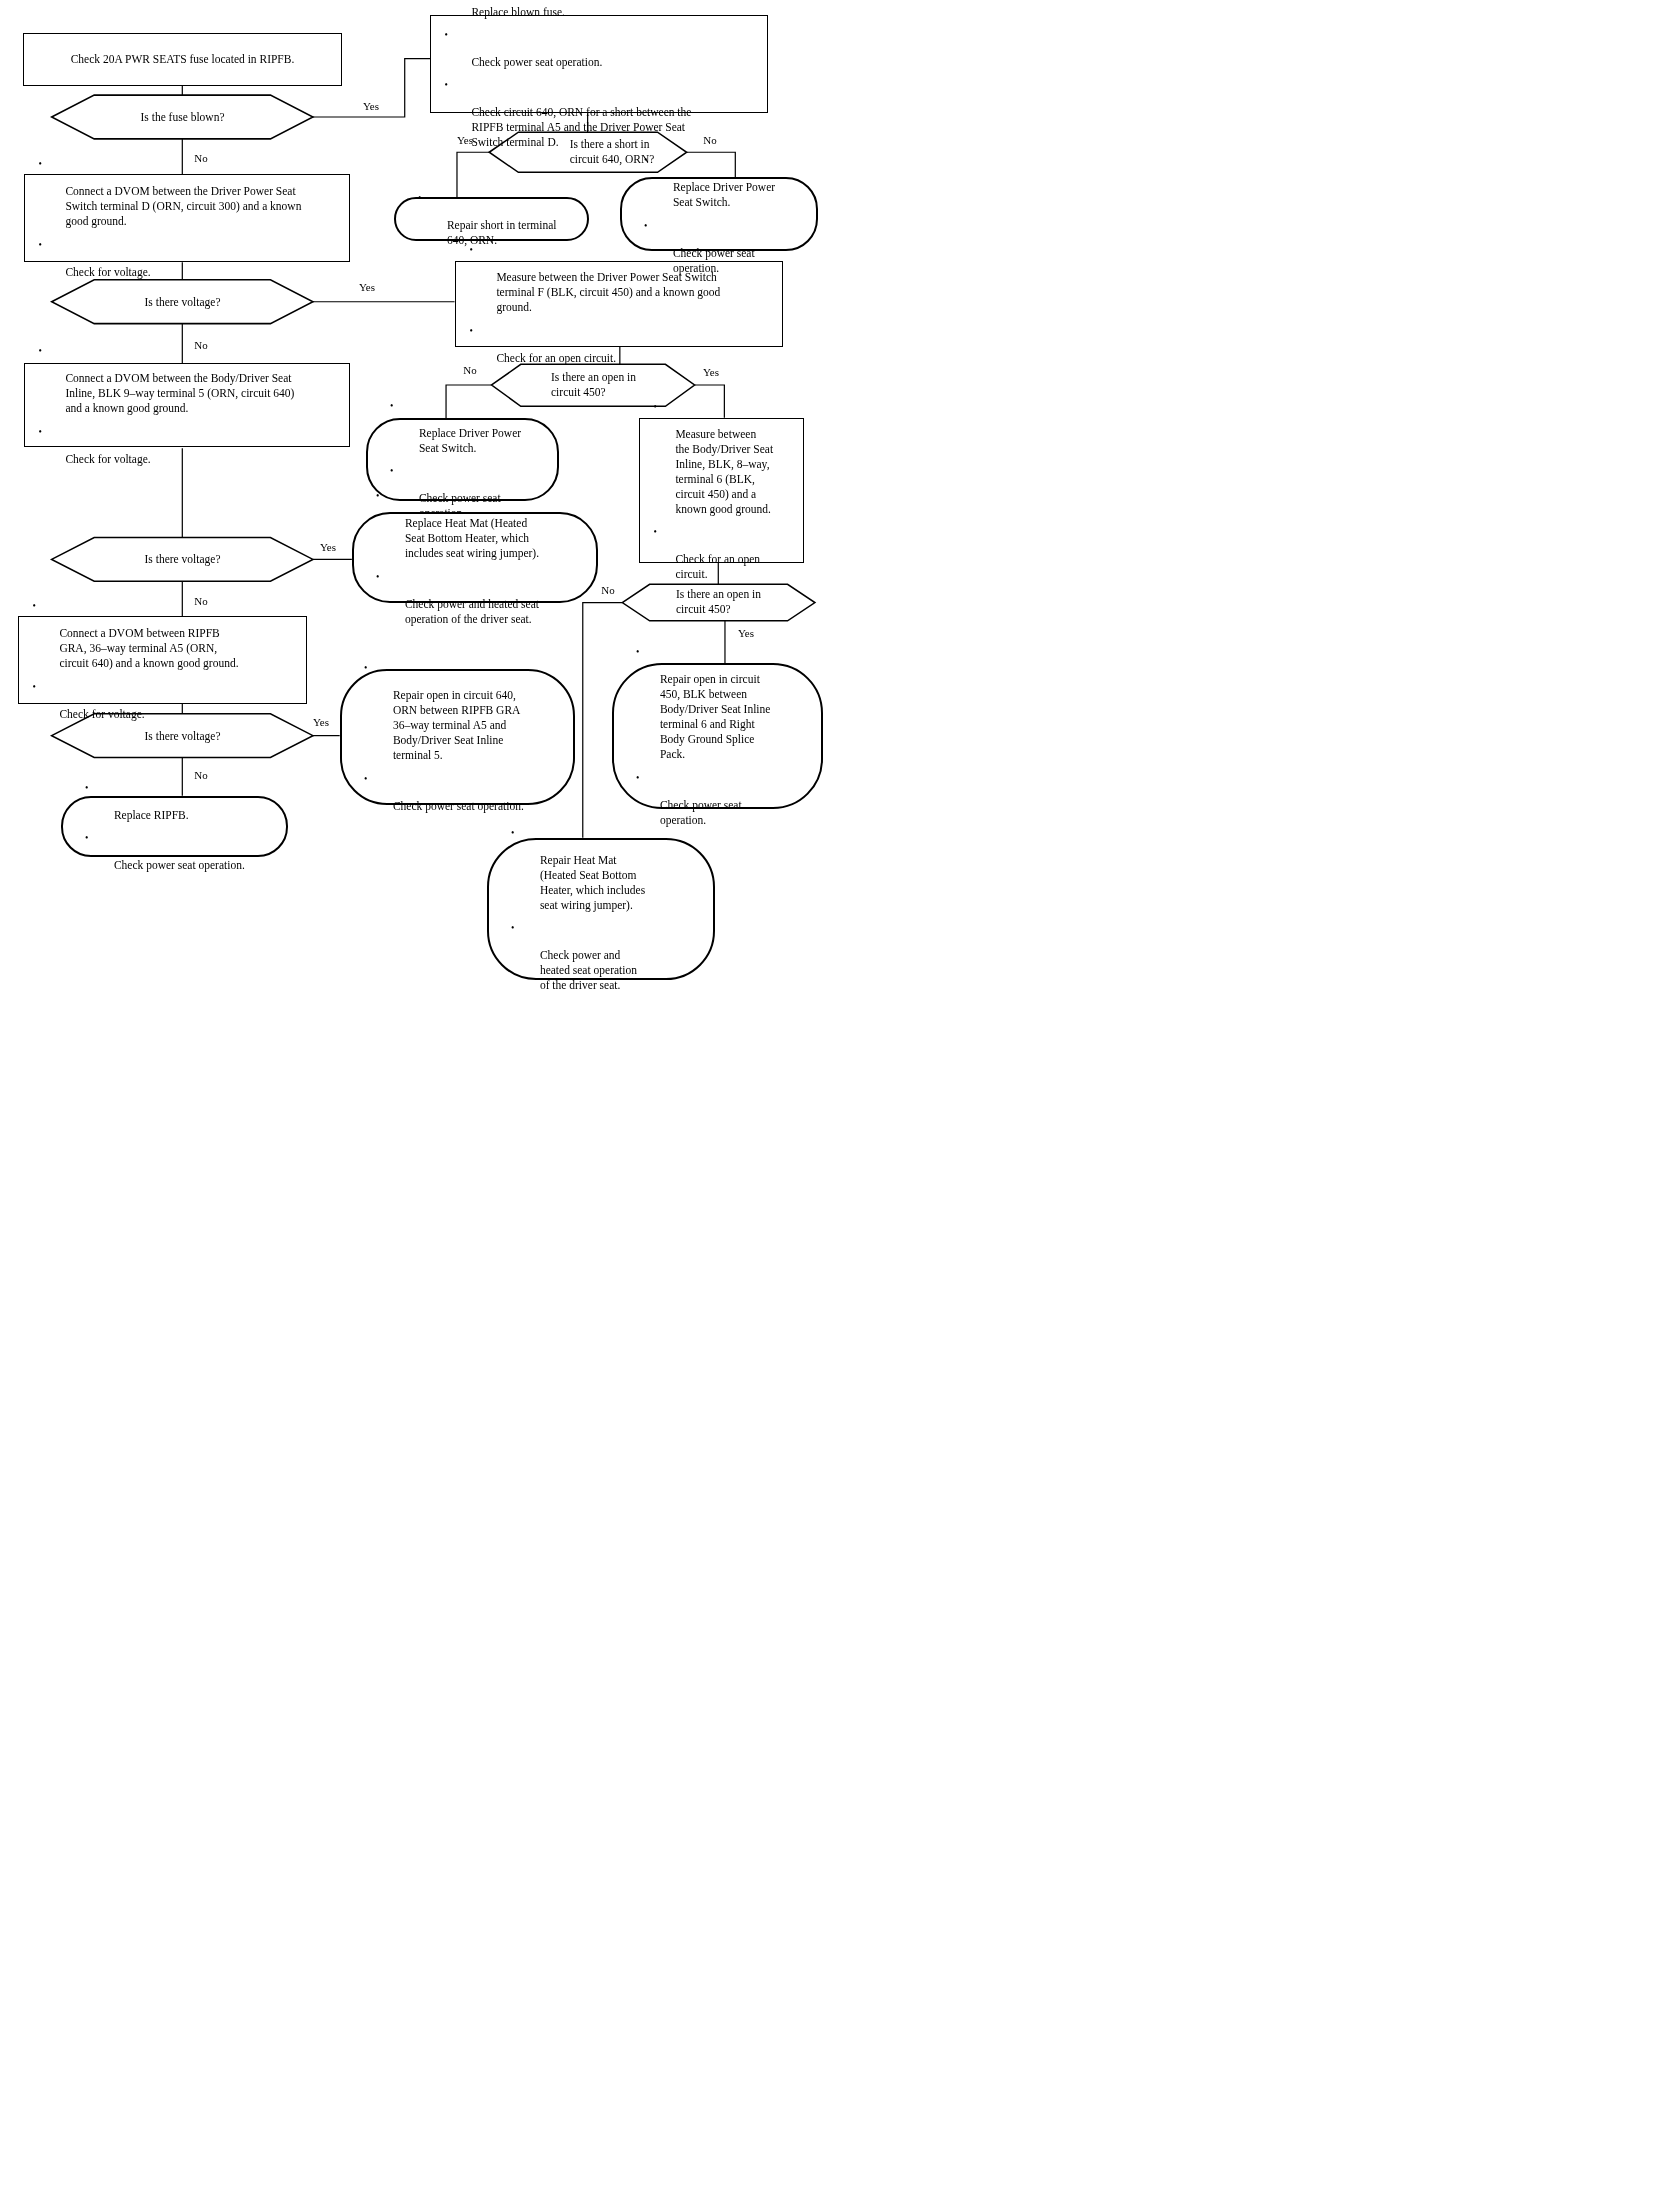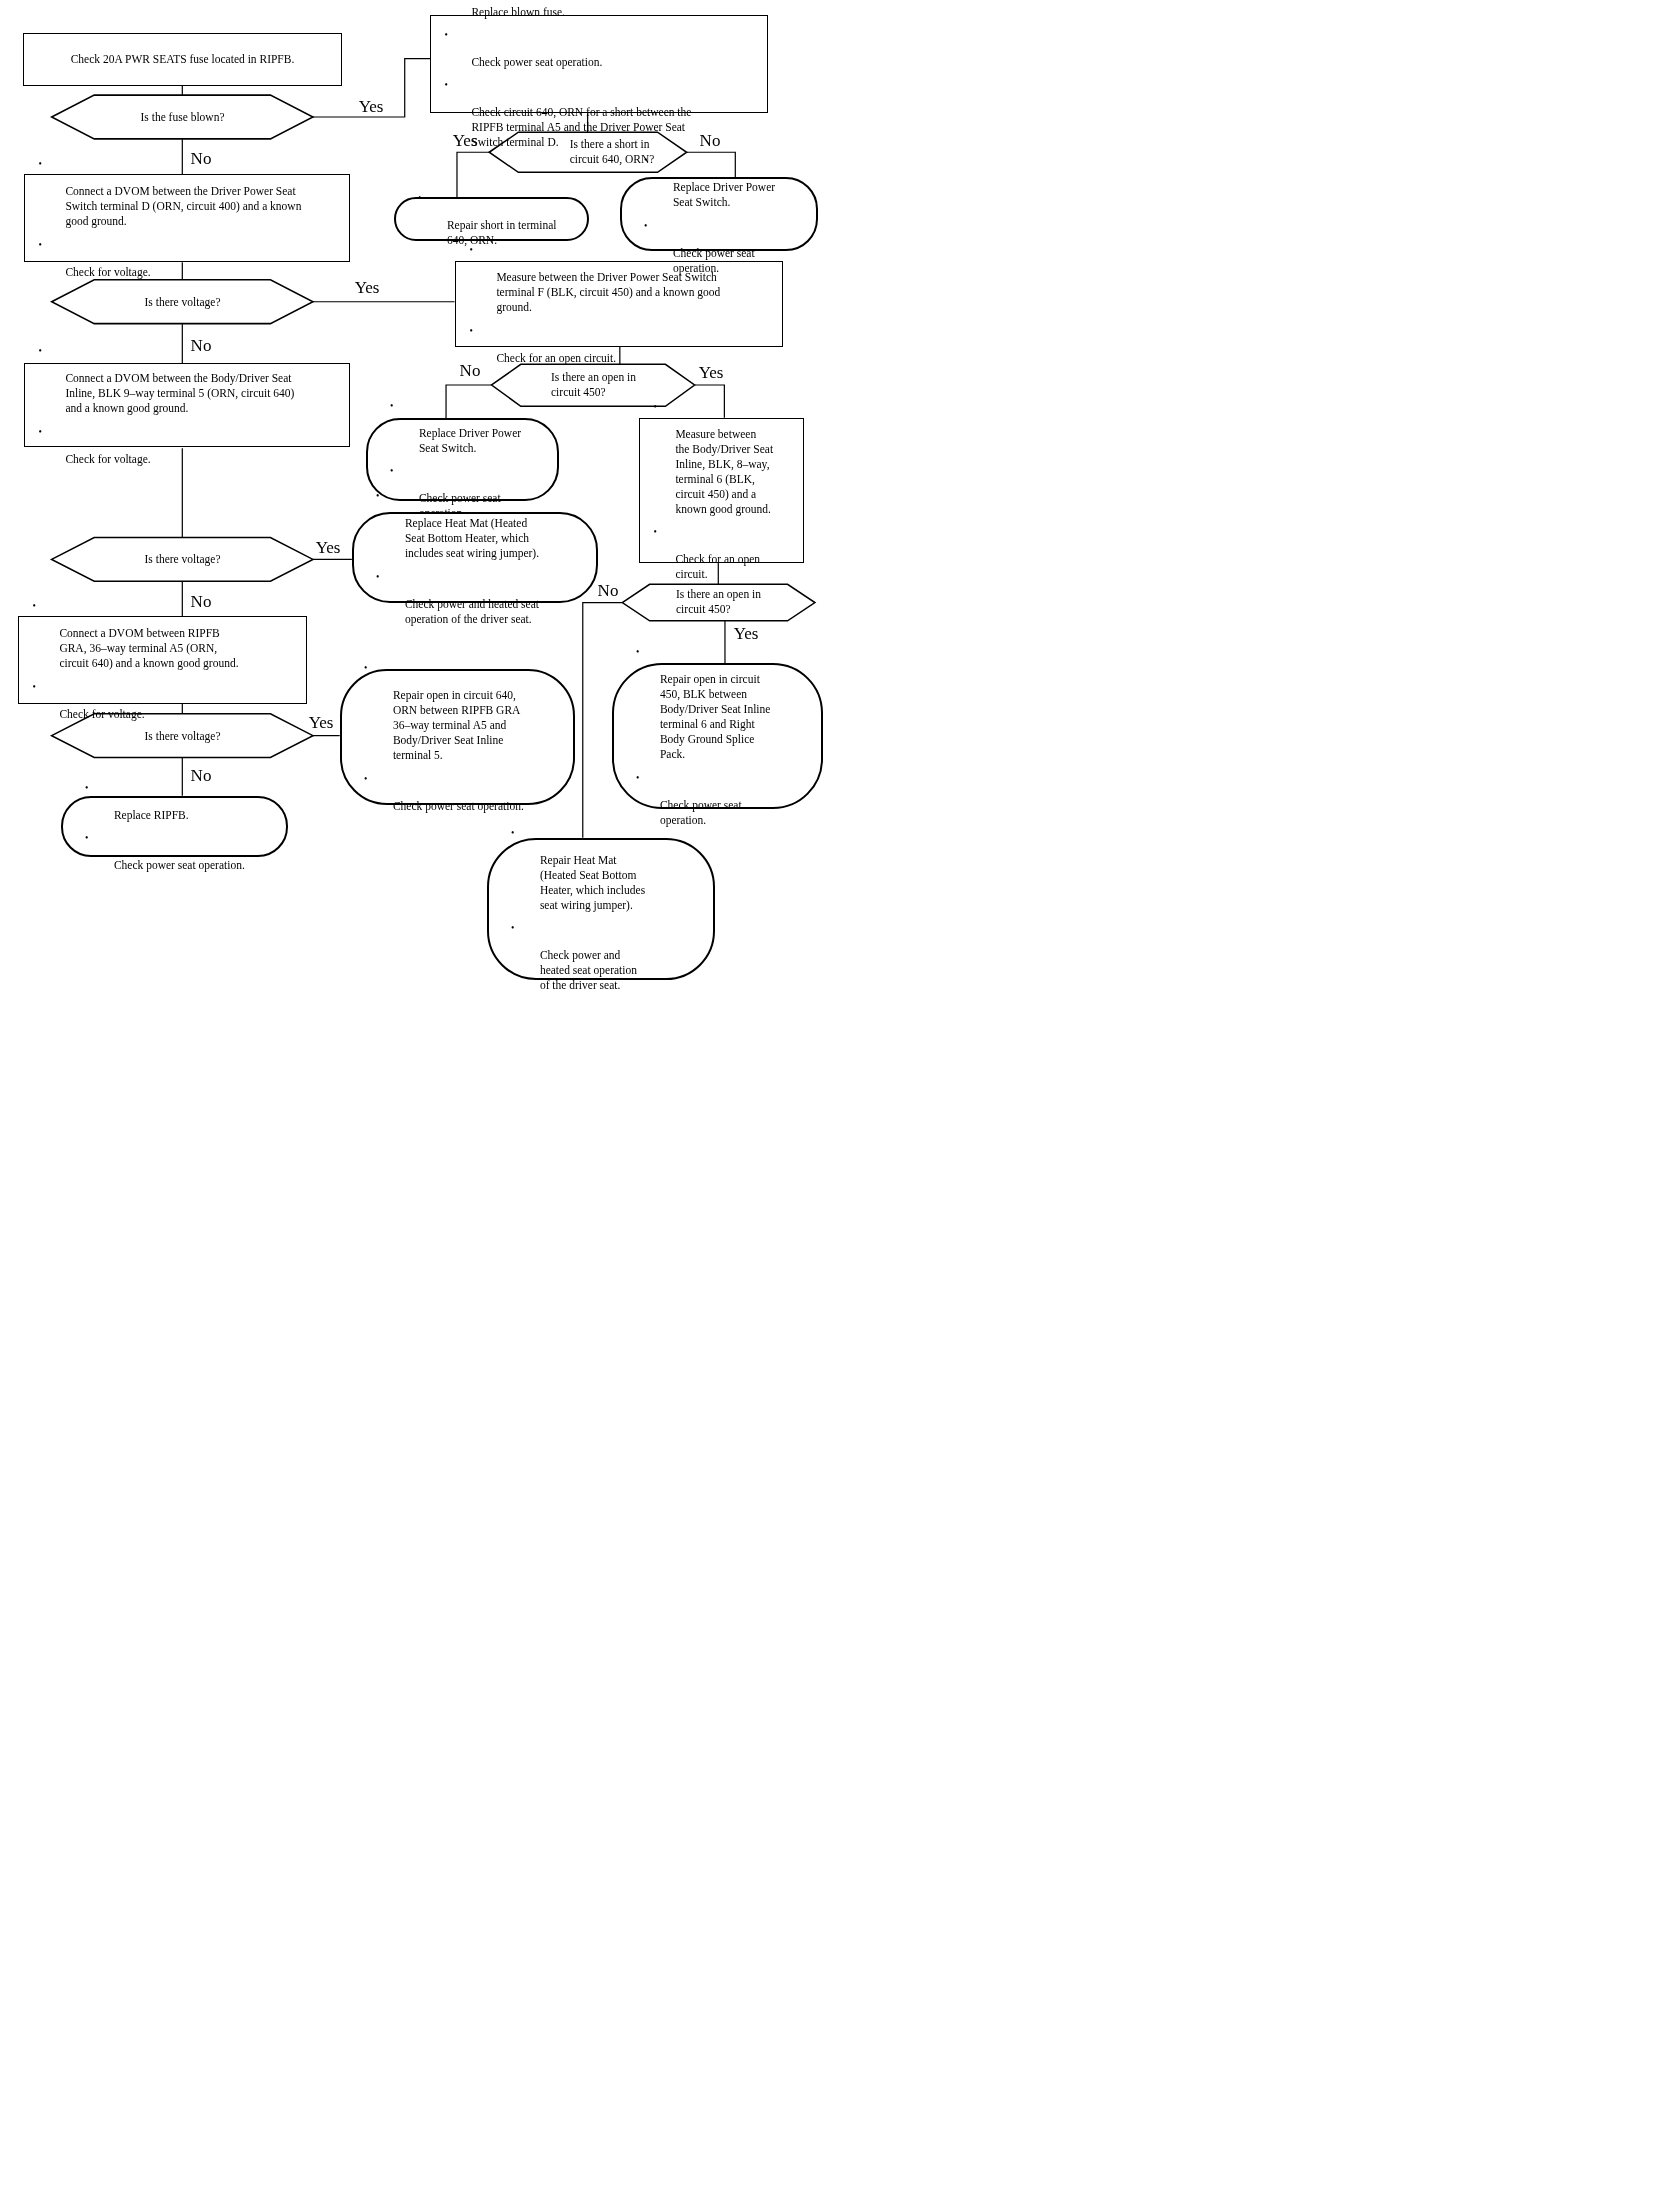"Yes" .edge-label { font-size: 17px -> 11px }
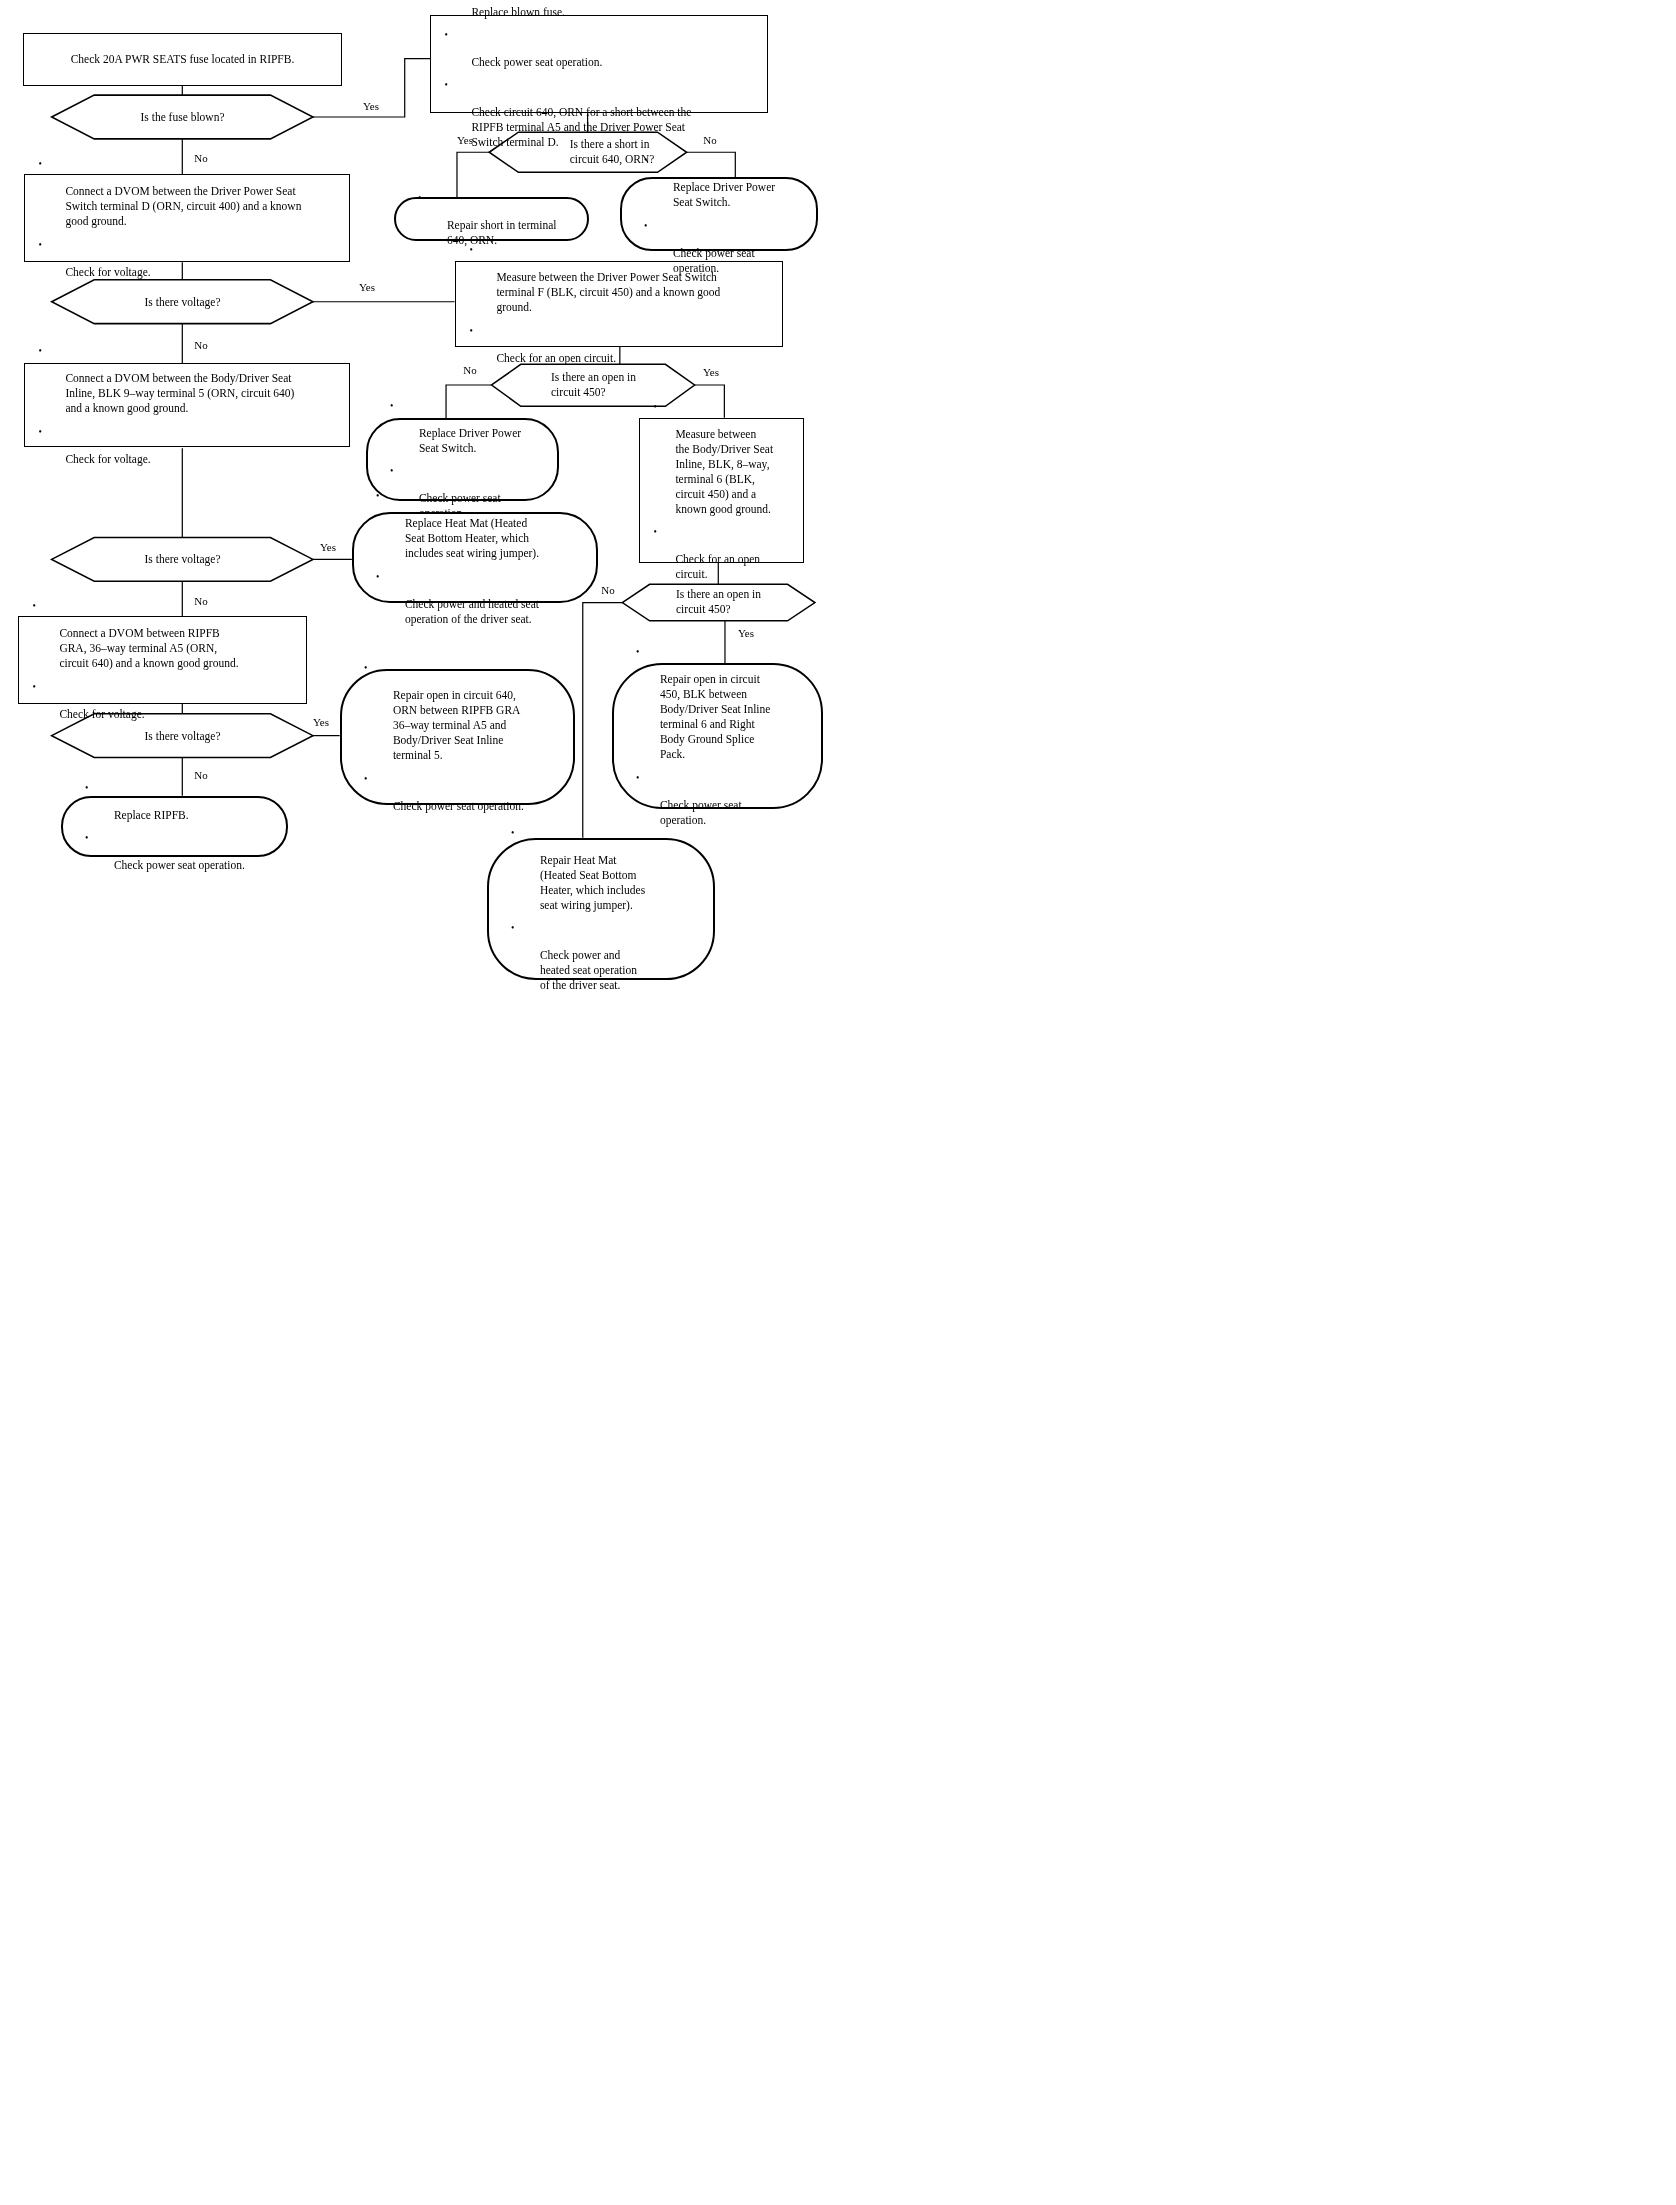"Connect a DVOM between the Driver" span.btext { text: 400 -> 300 }
